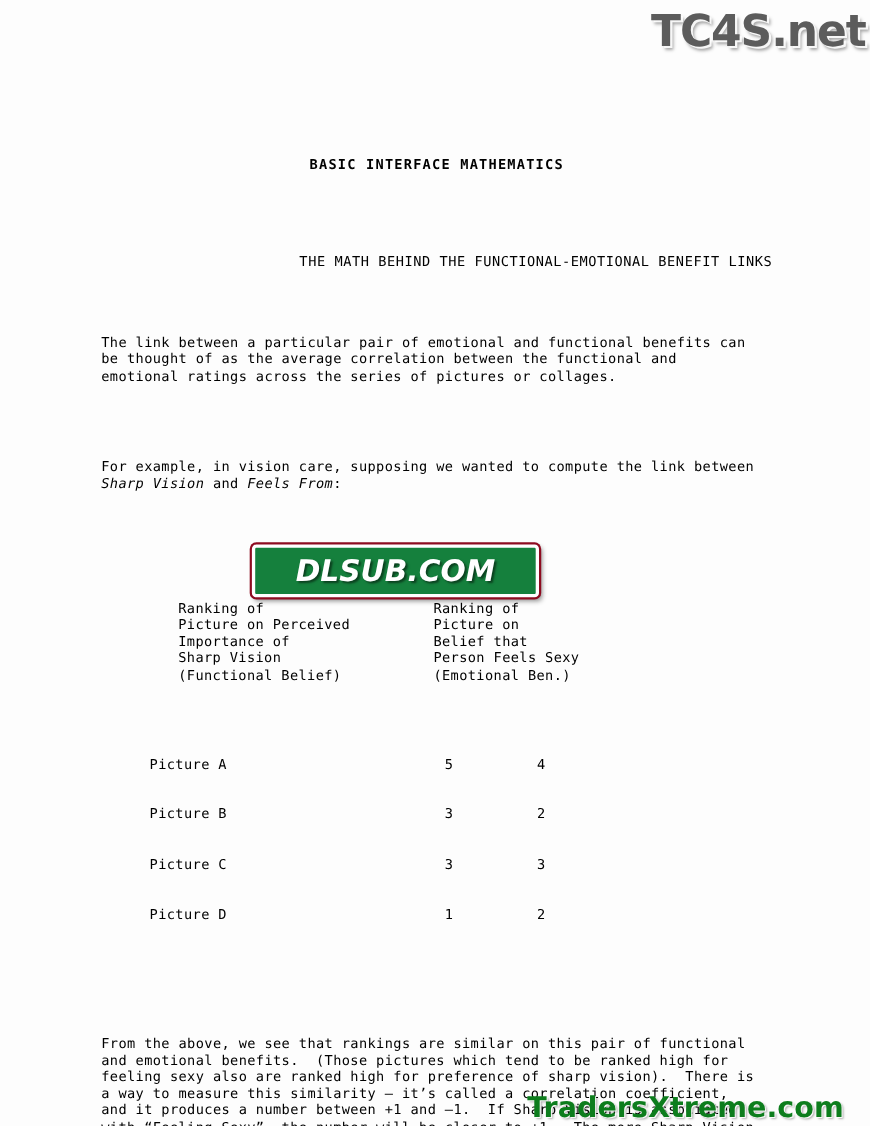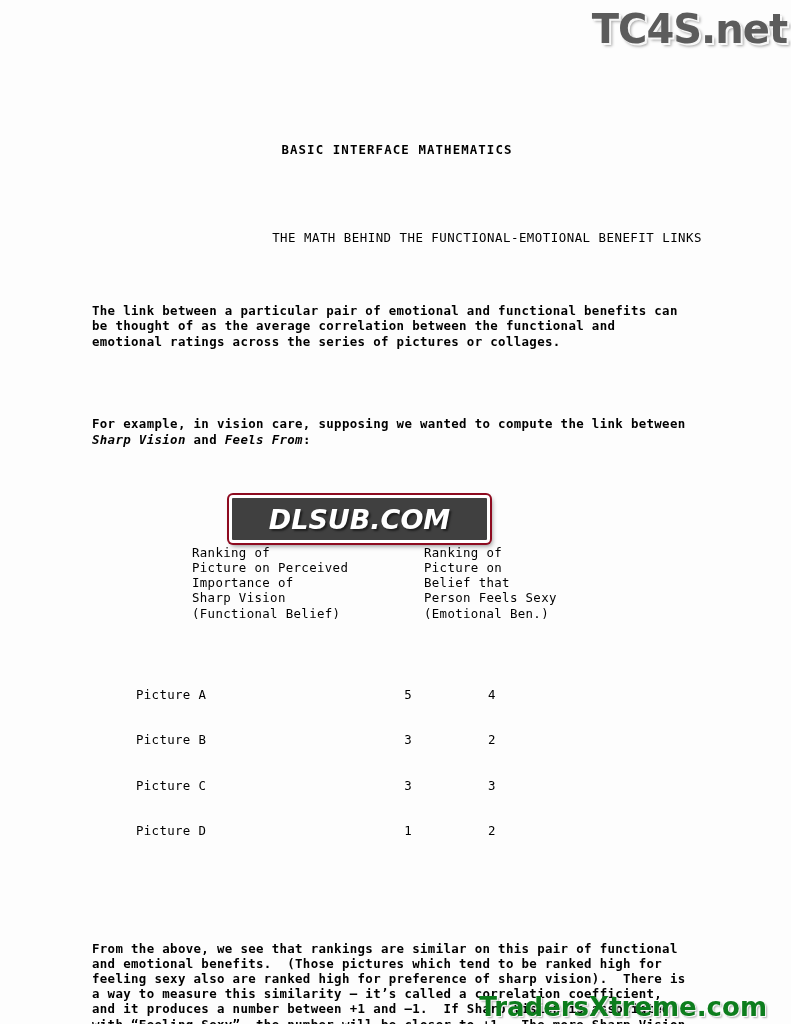"The link between a particular" p.para { font-weight: bold -> none }
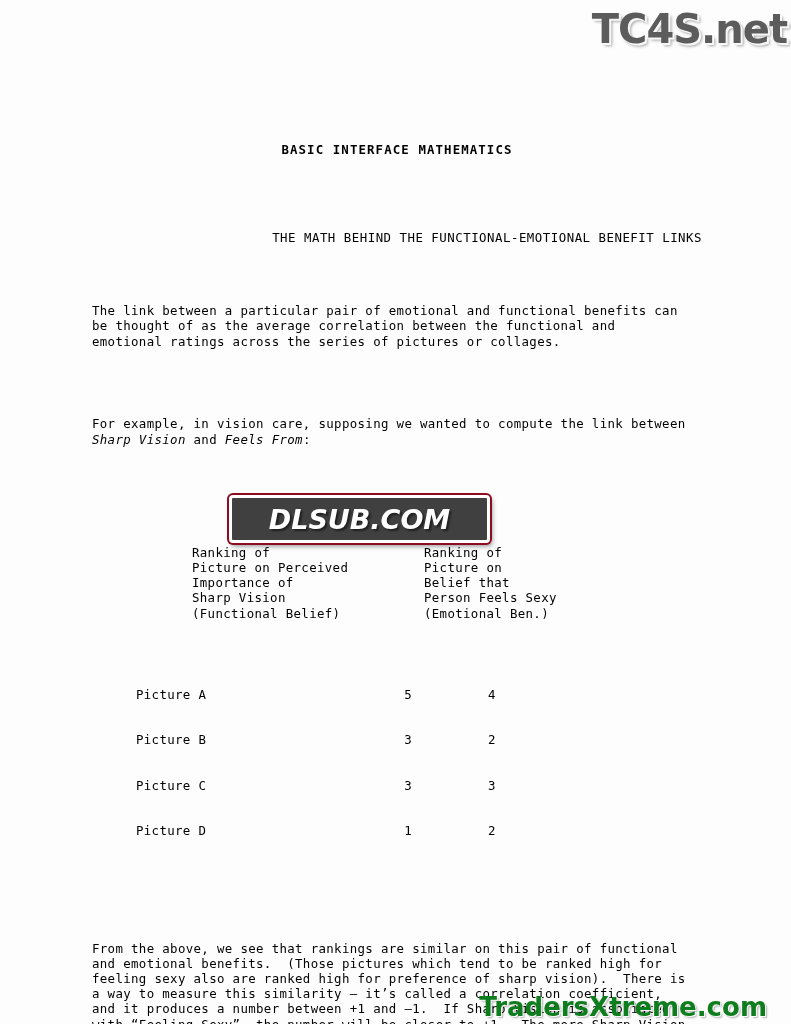"DLSUB.COM" .wm-center { background: #404040 -> #15803d }
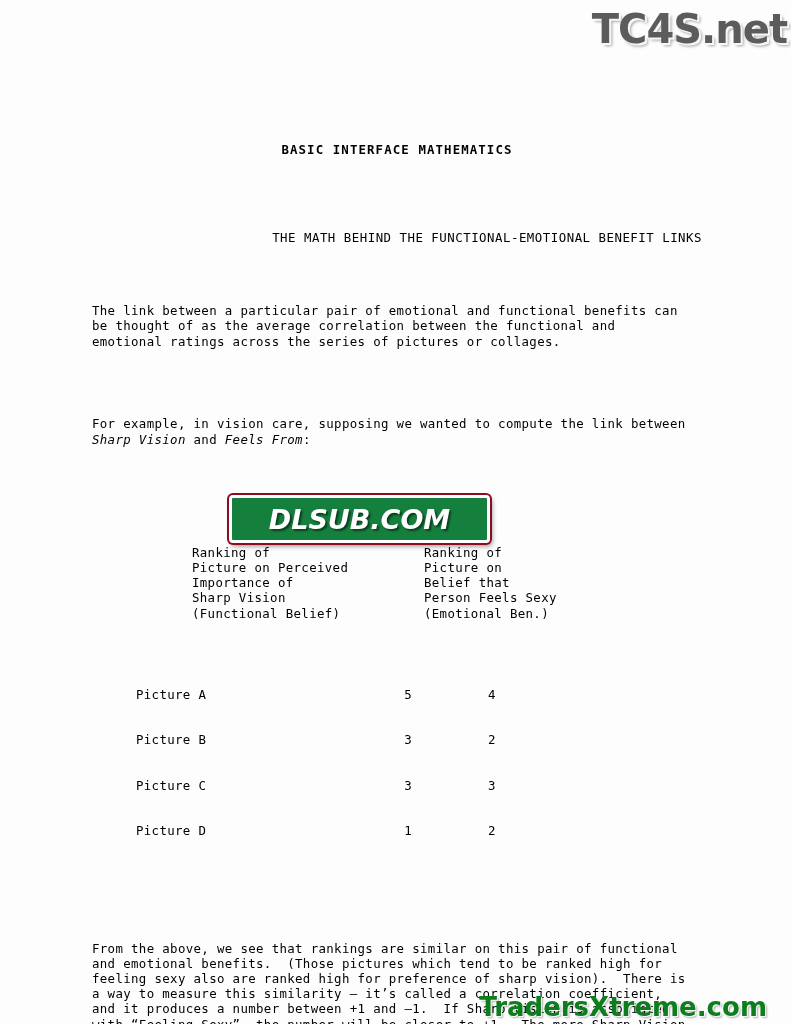"Ranking of" .tbl-head { margin-left: 100px -> 70px }
